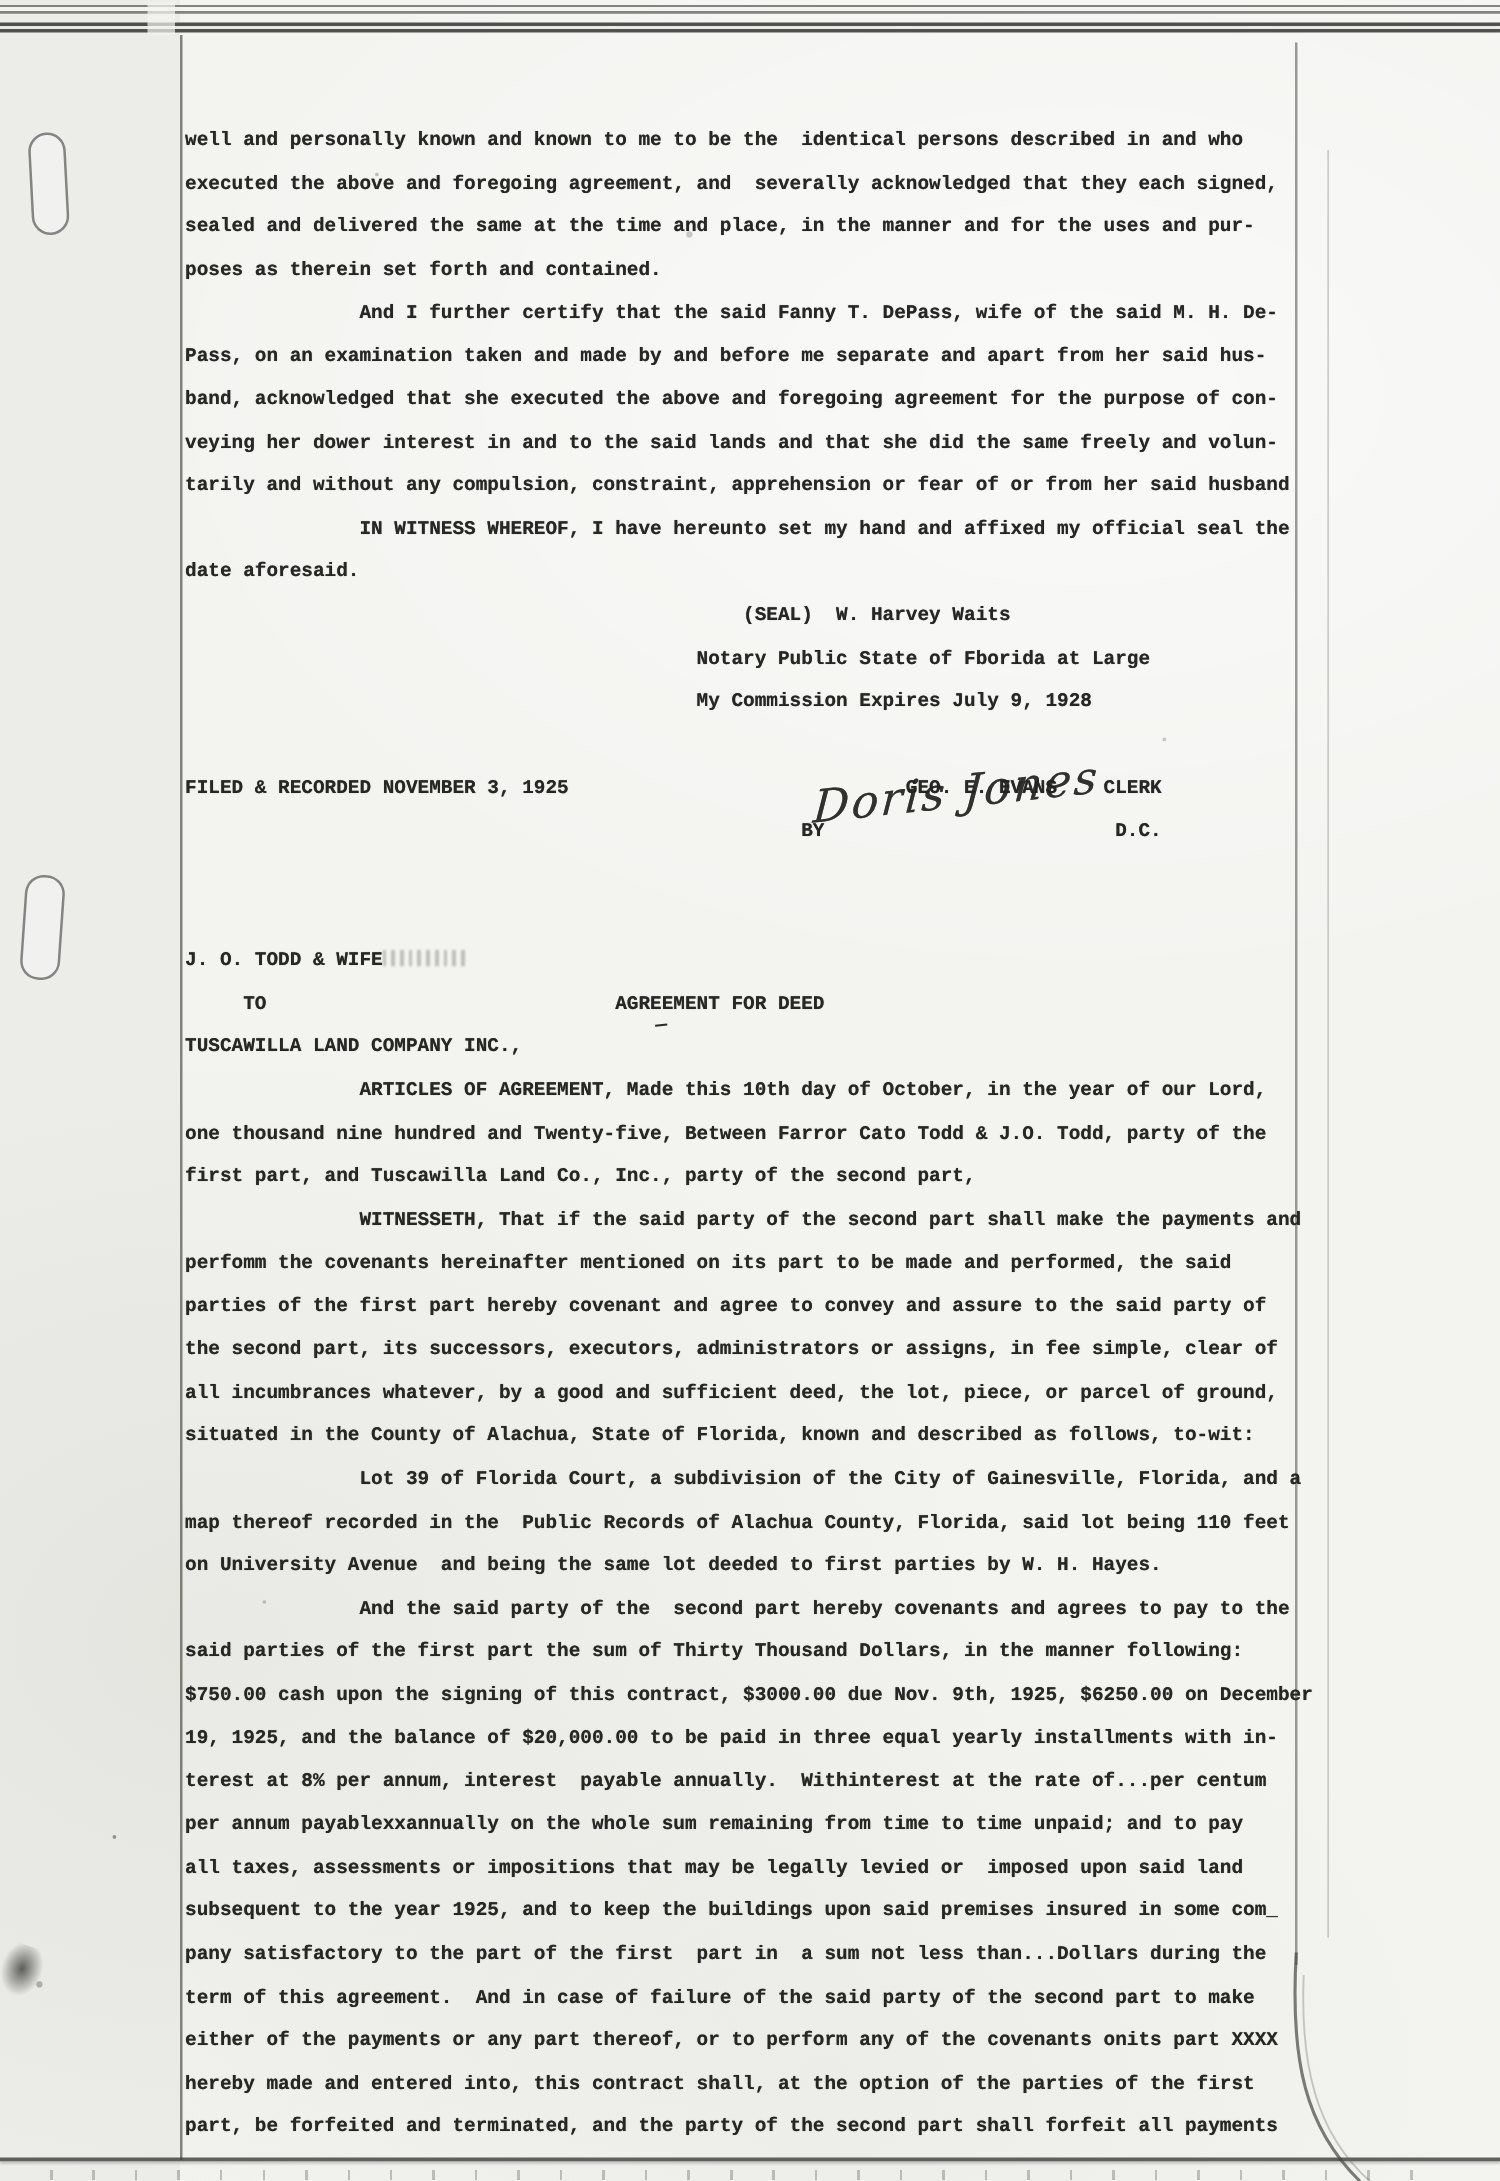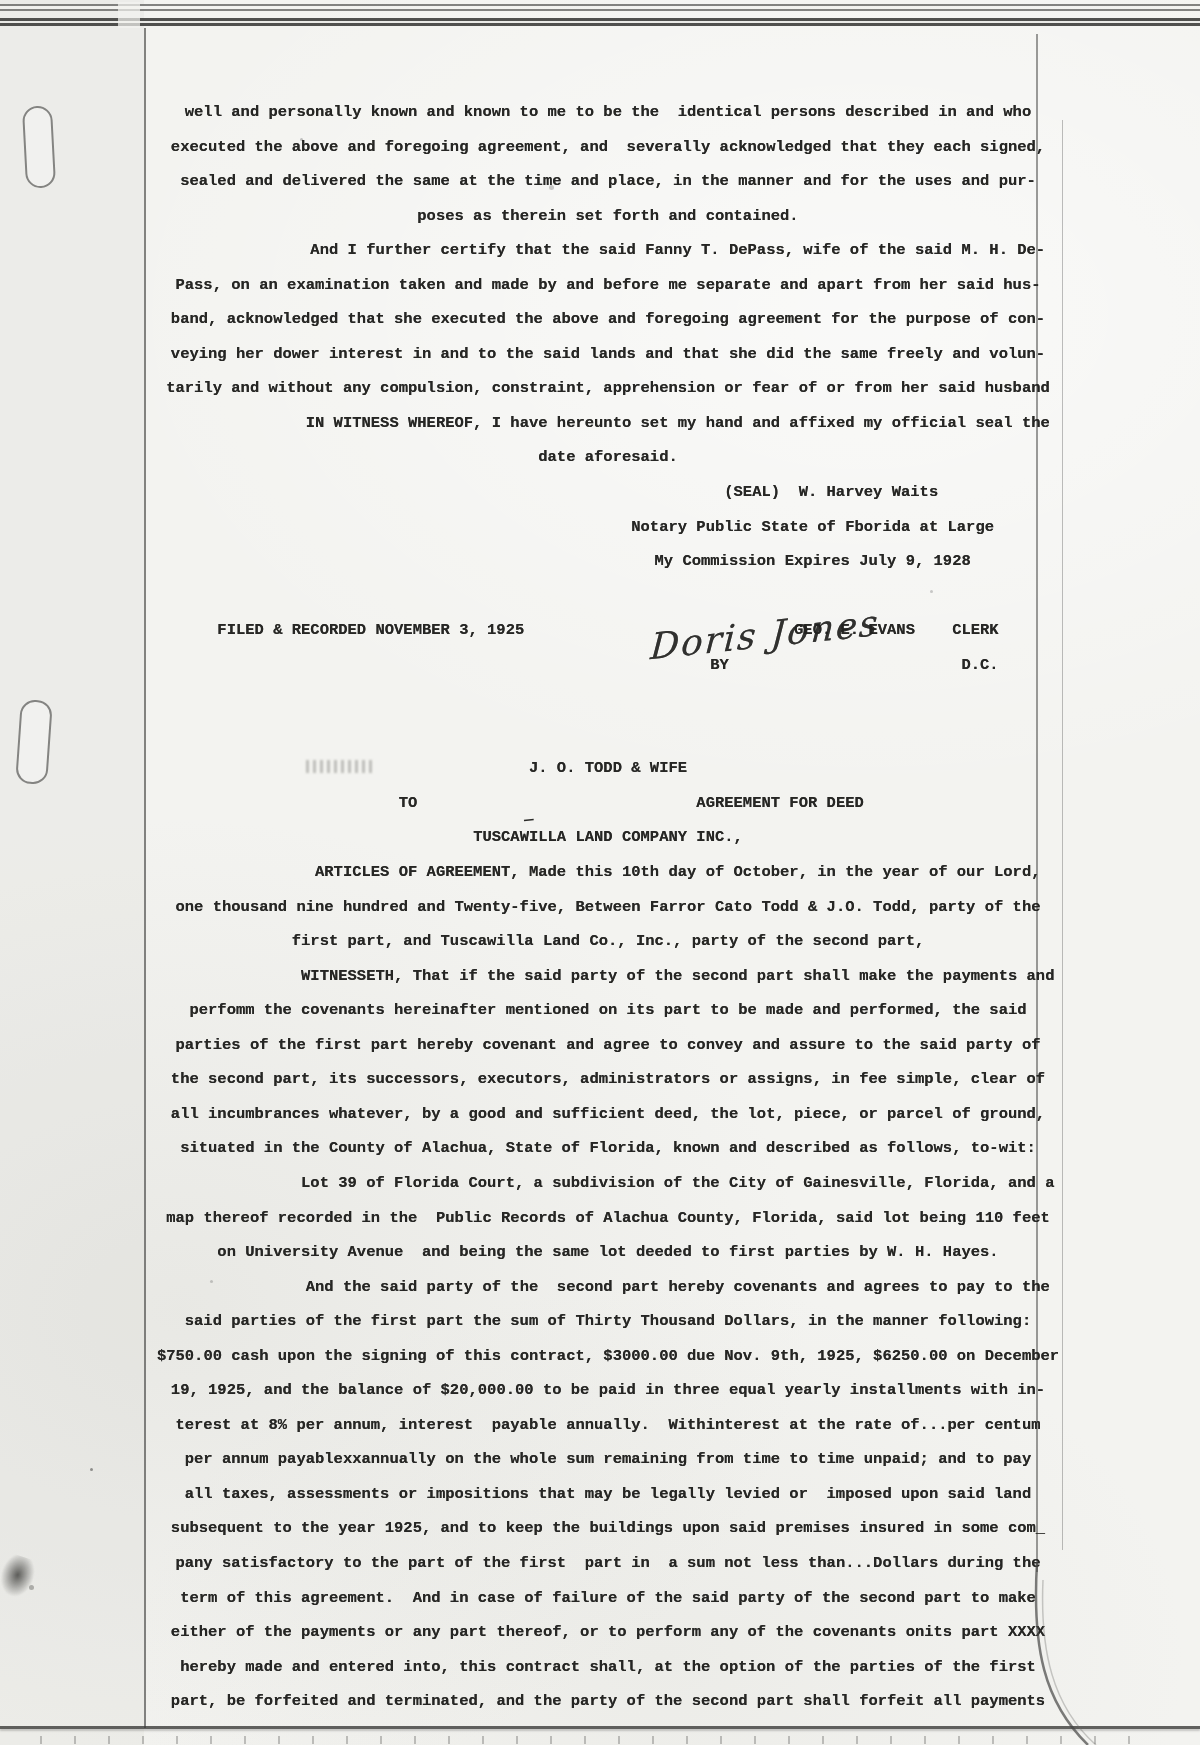"well and personally known and" .typed .line { text-align: center -> none }
